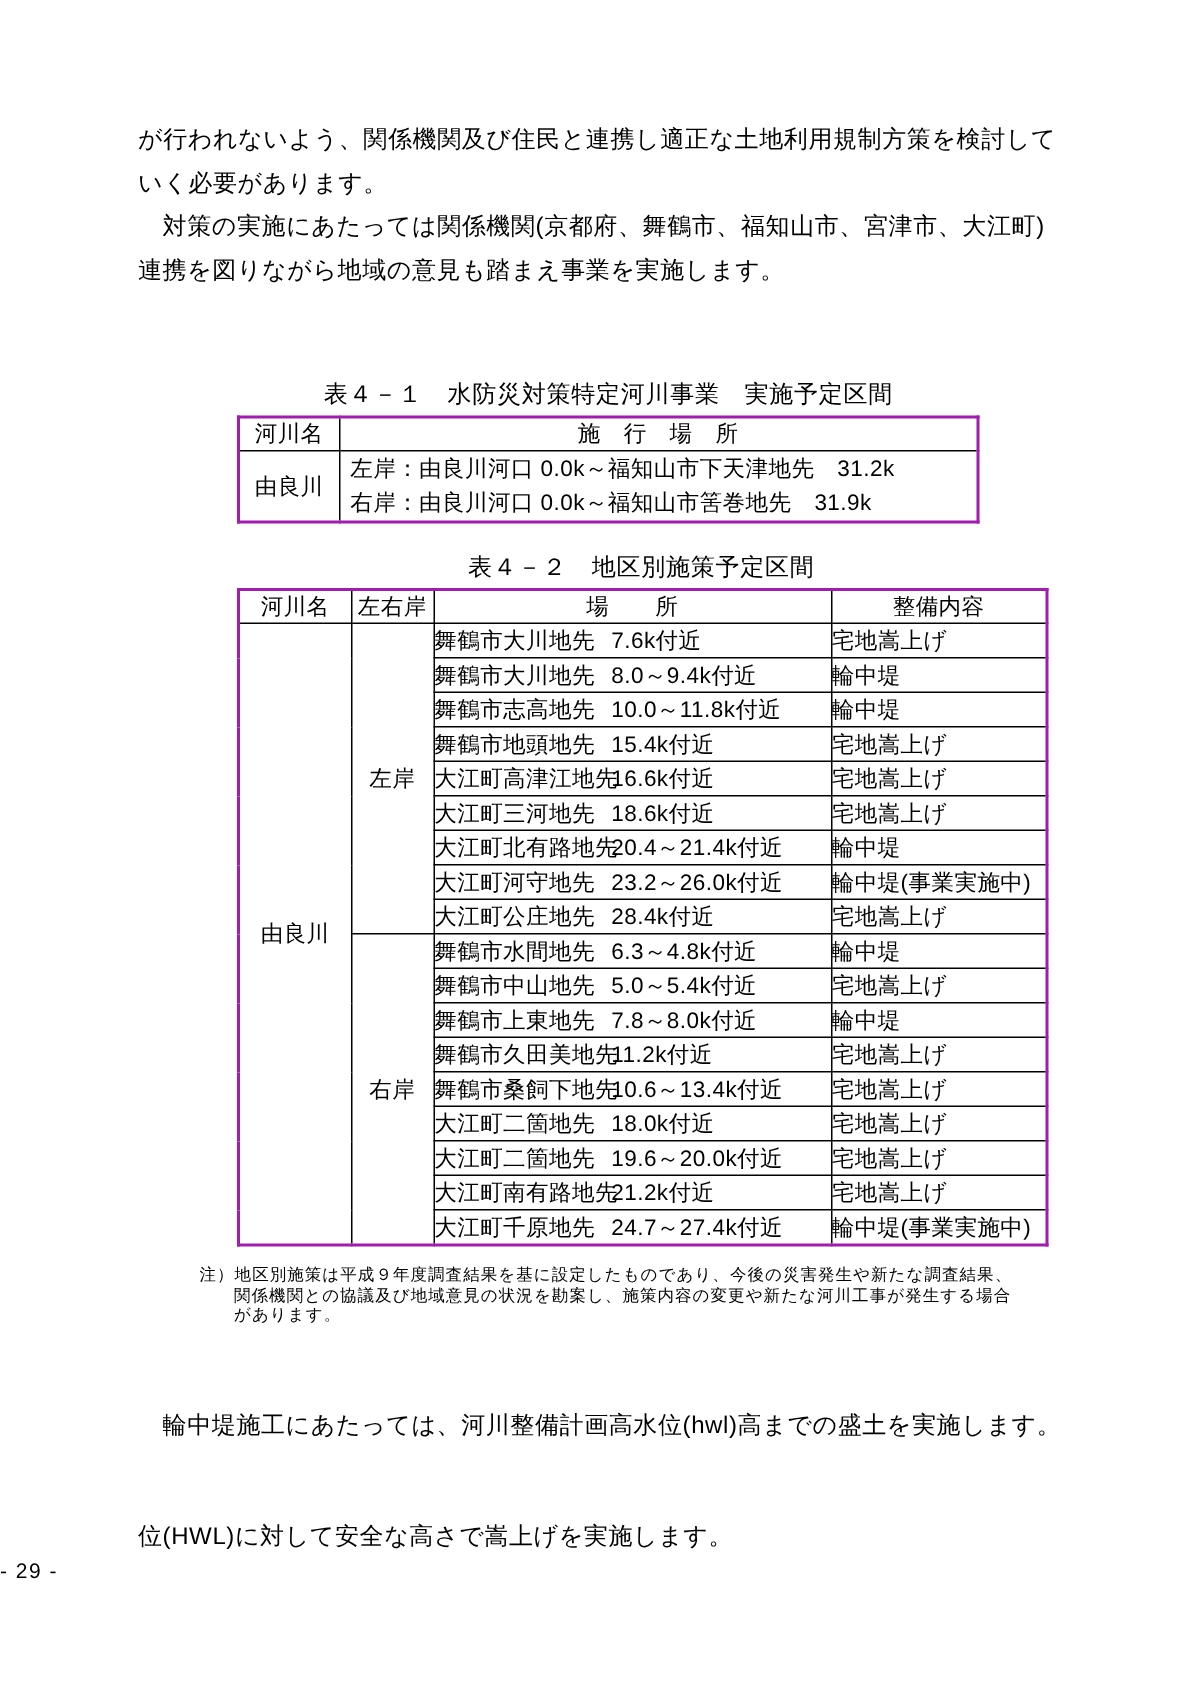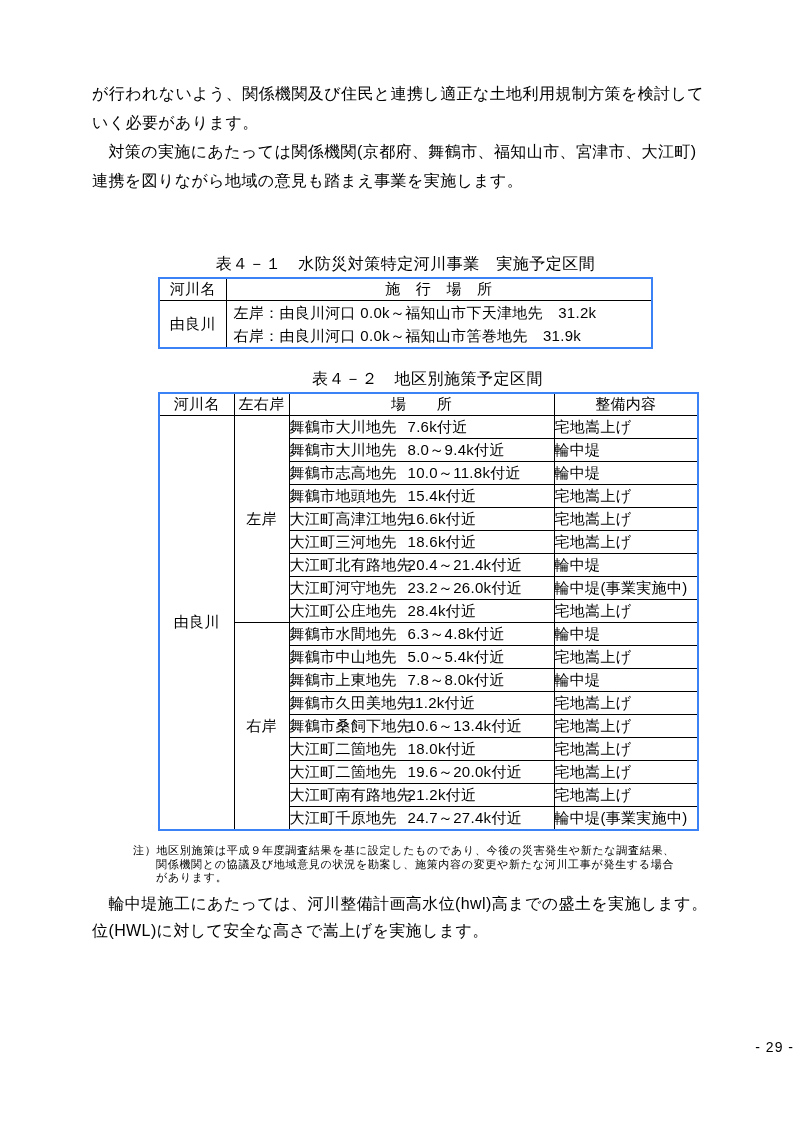"河川名" table.doc-table { border: 2px solid #3b82f6 -> 2px solid #a21caf }
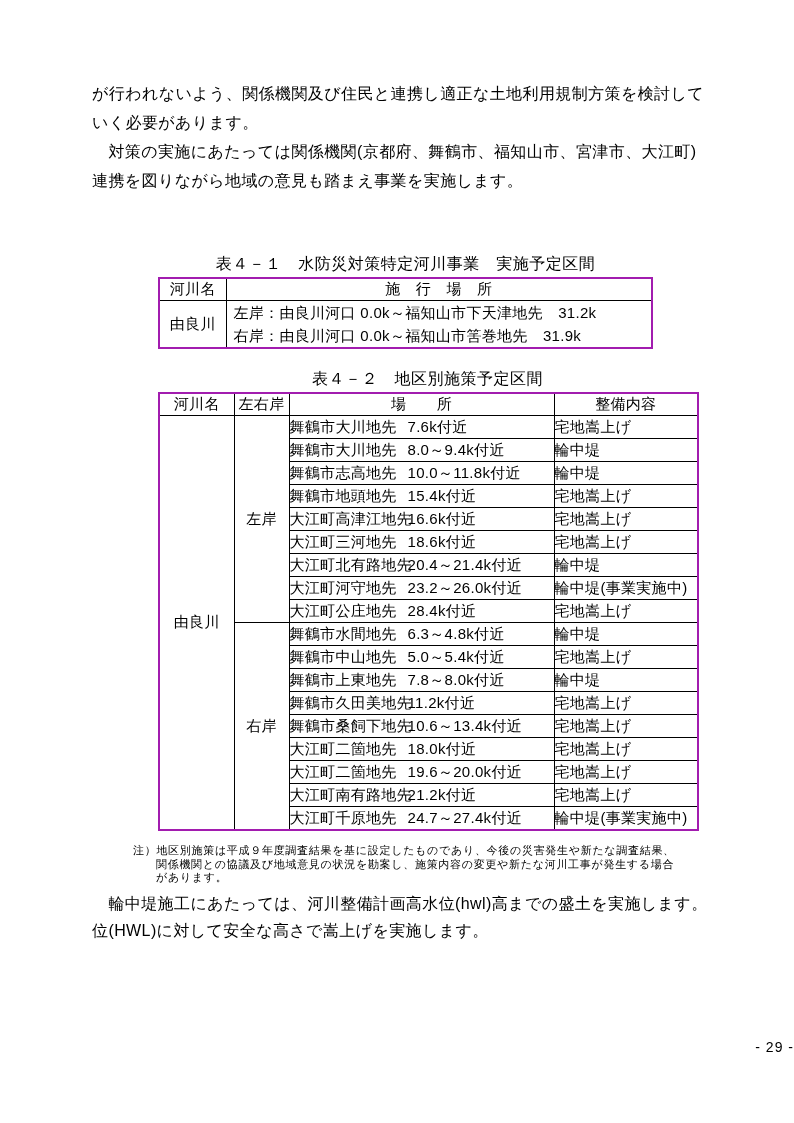"輪中堤施工にあたっては、河川整備計画高水位(hwl)高までの盛土を実施します。" .para.closing .pline { margin-top: none -> 47px }
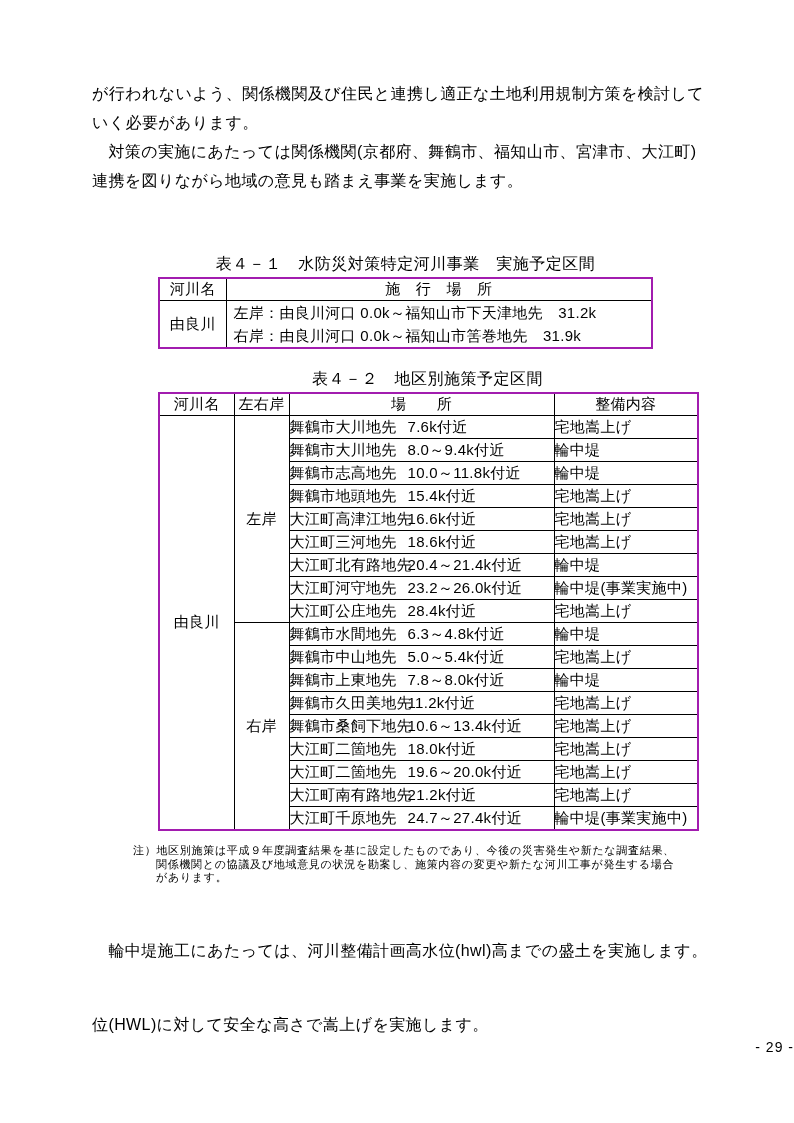"- 29 -" .pagenum { text-align: right -> left }
